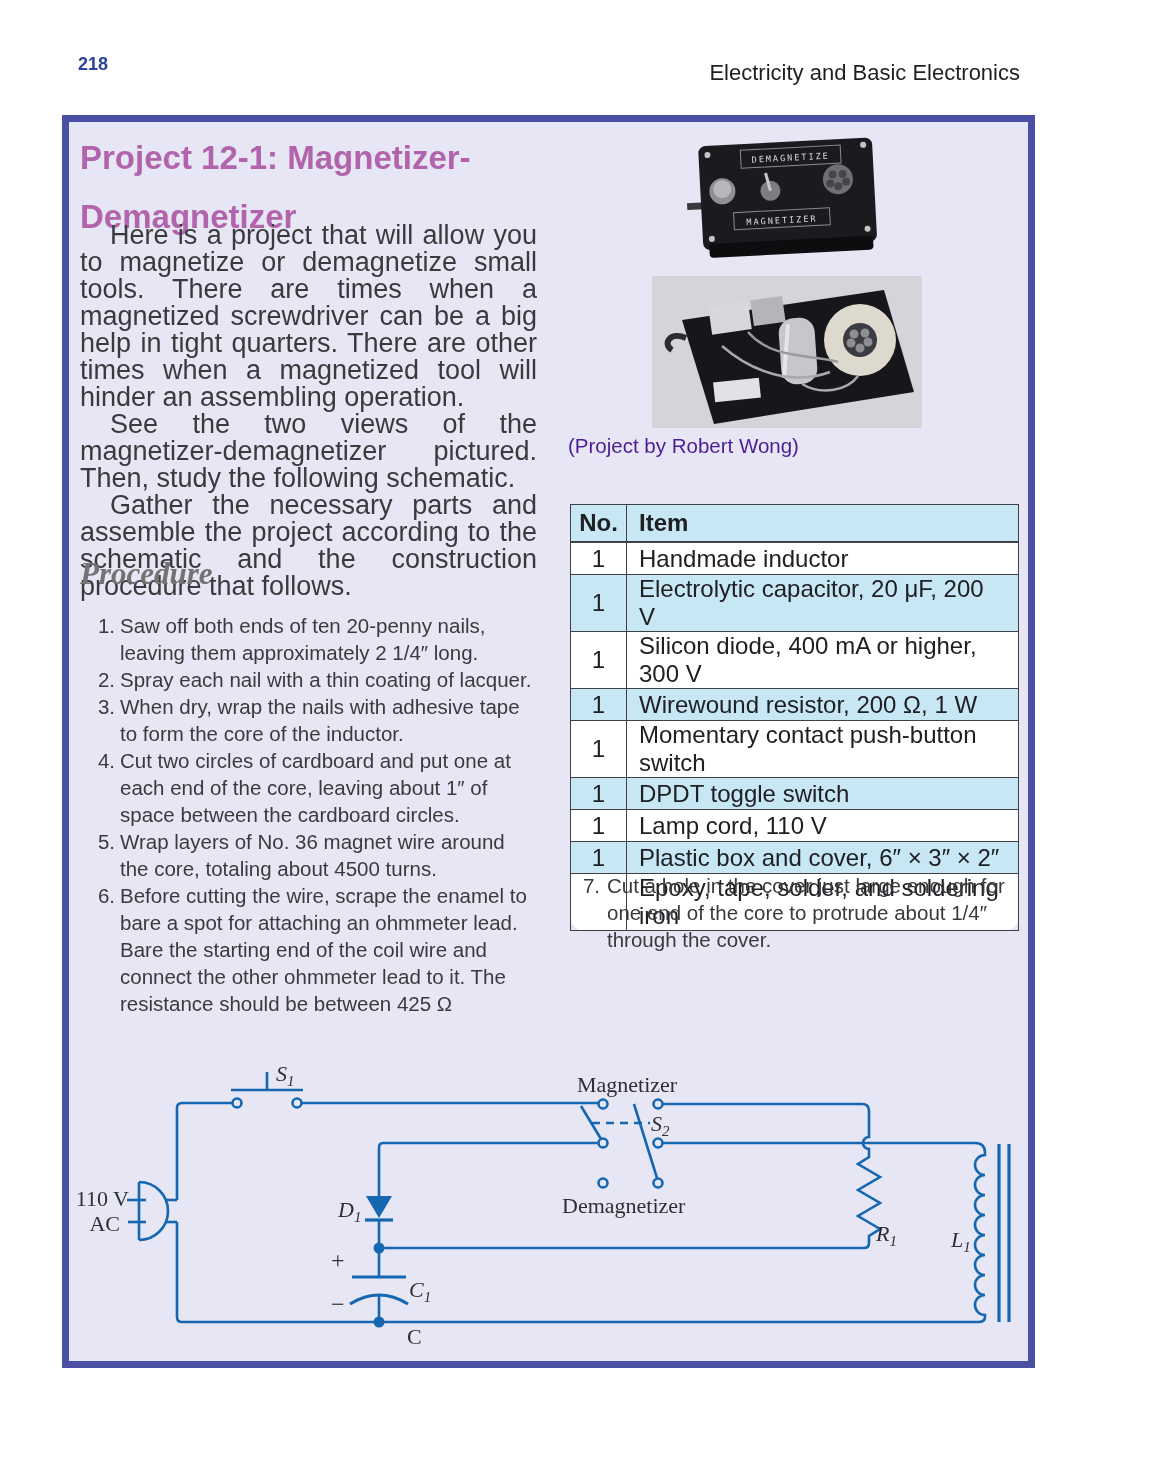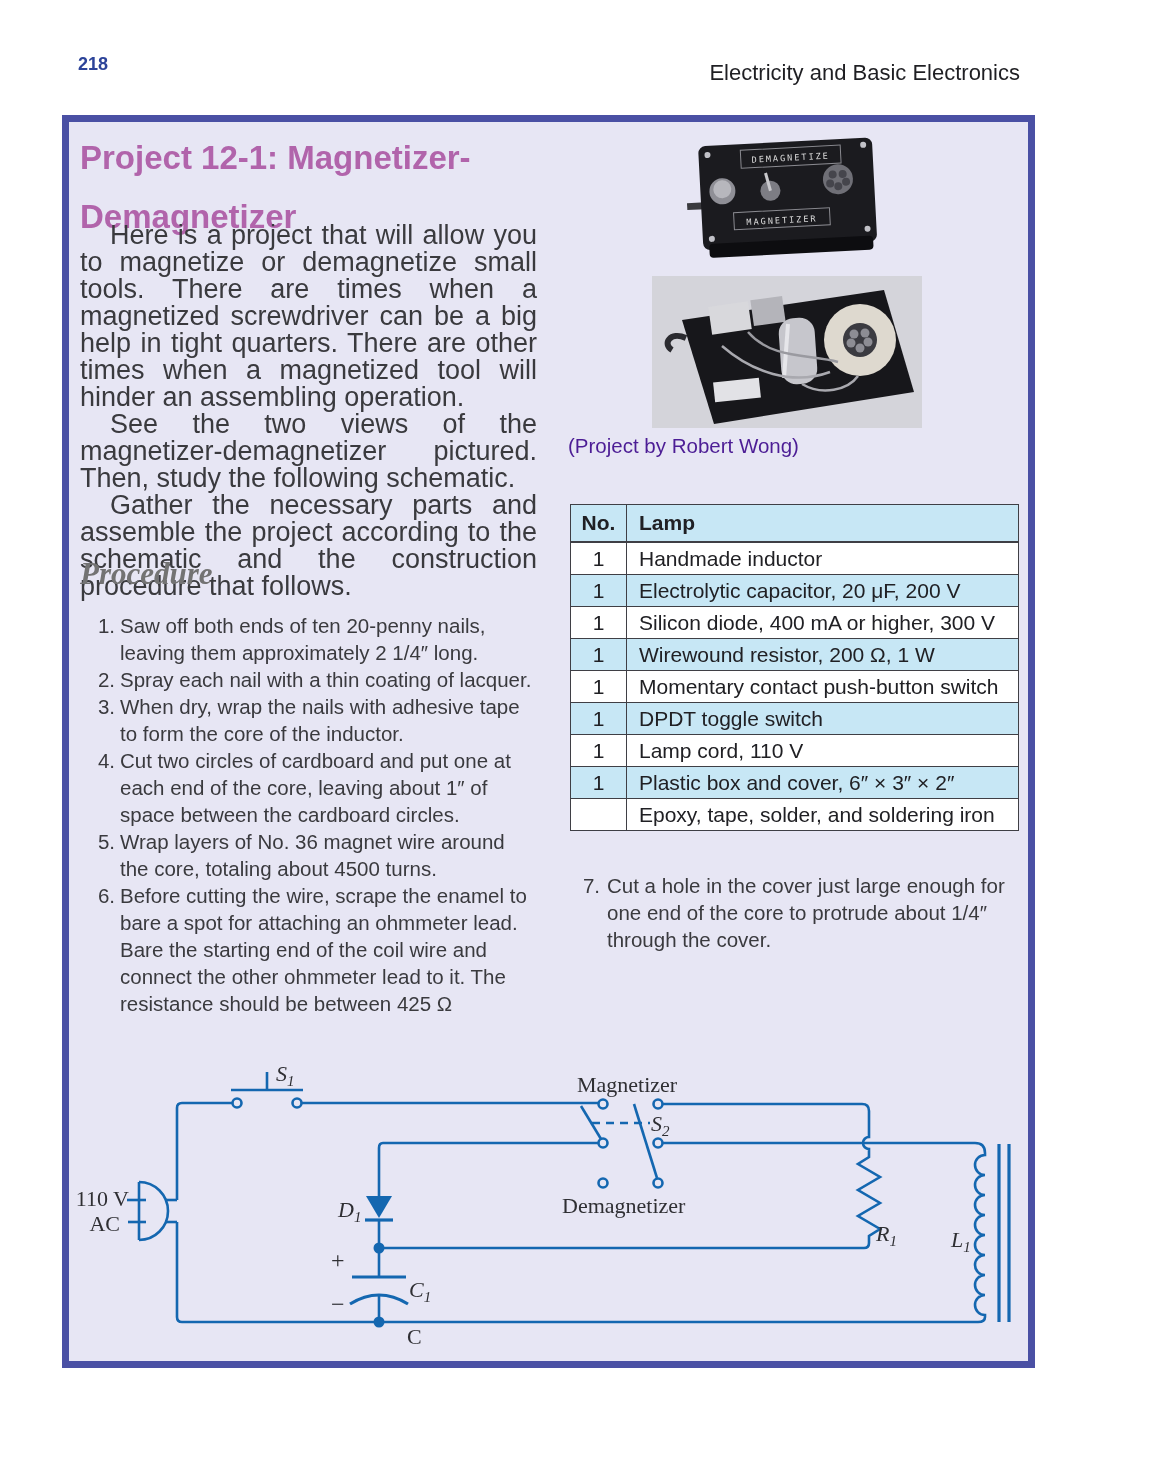"No." .parts { border-radius: none -> 15px; font-size: 21px -> 24px }
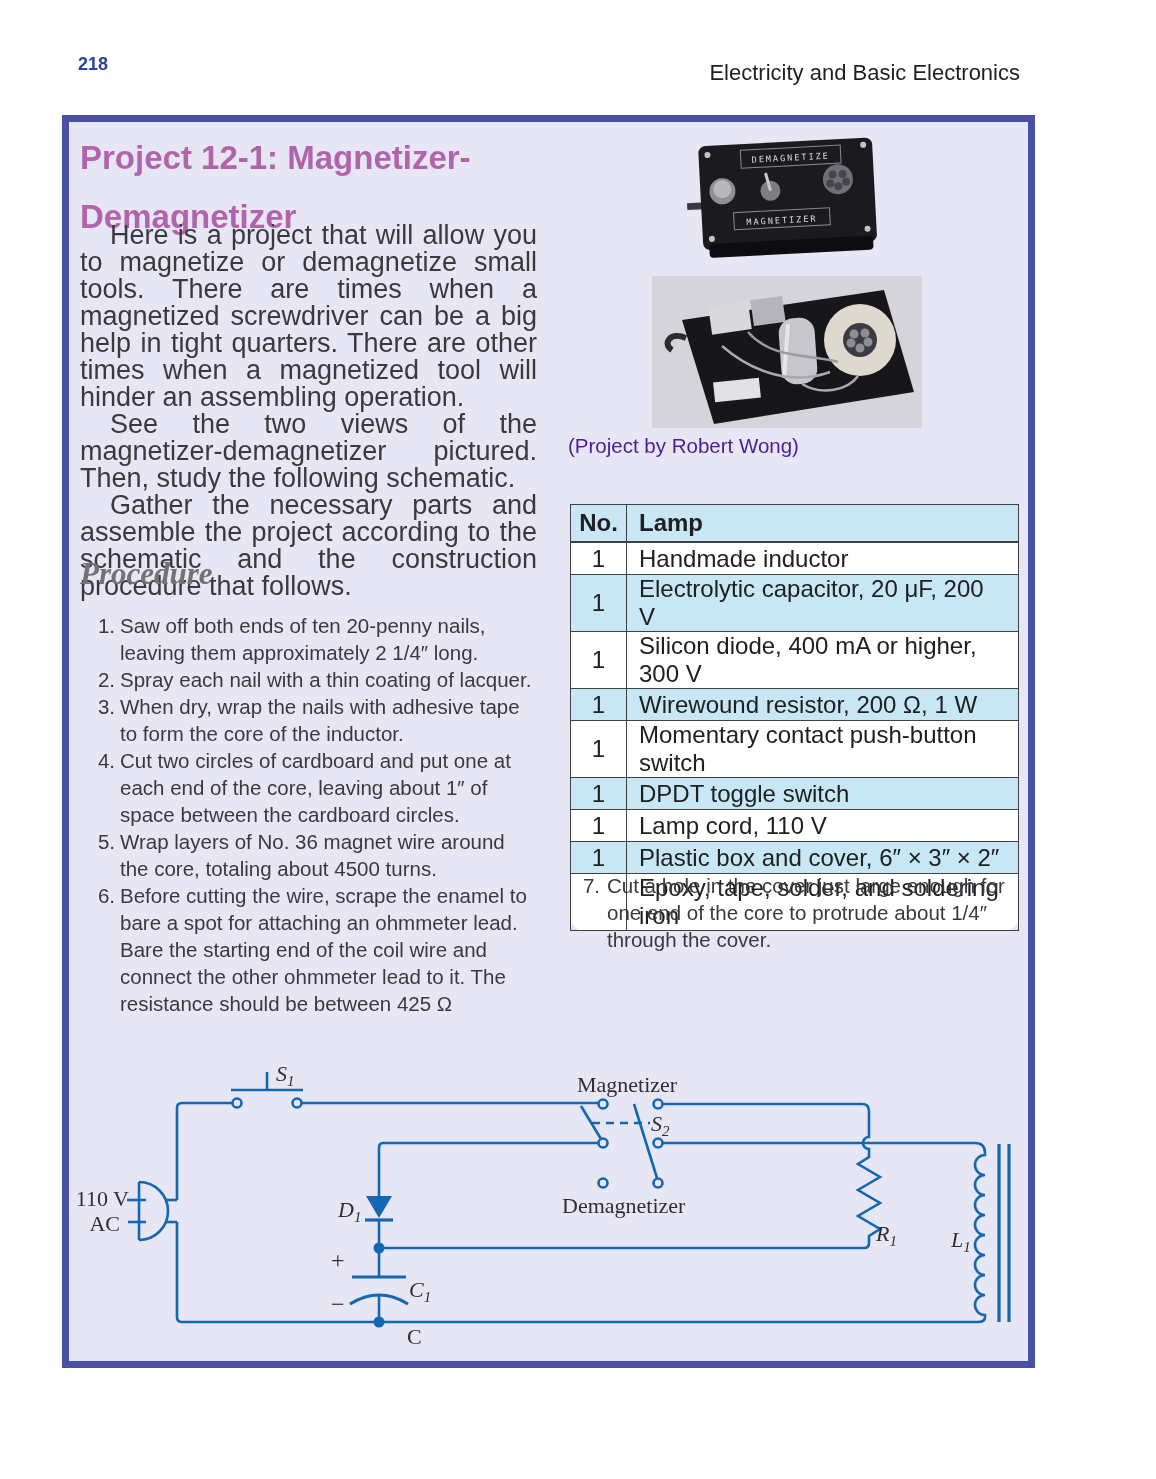"Lamp" th { text: Lamp -> Item }
